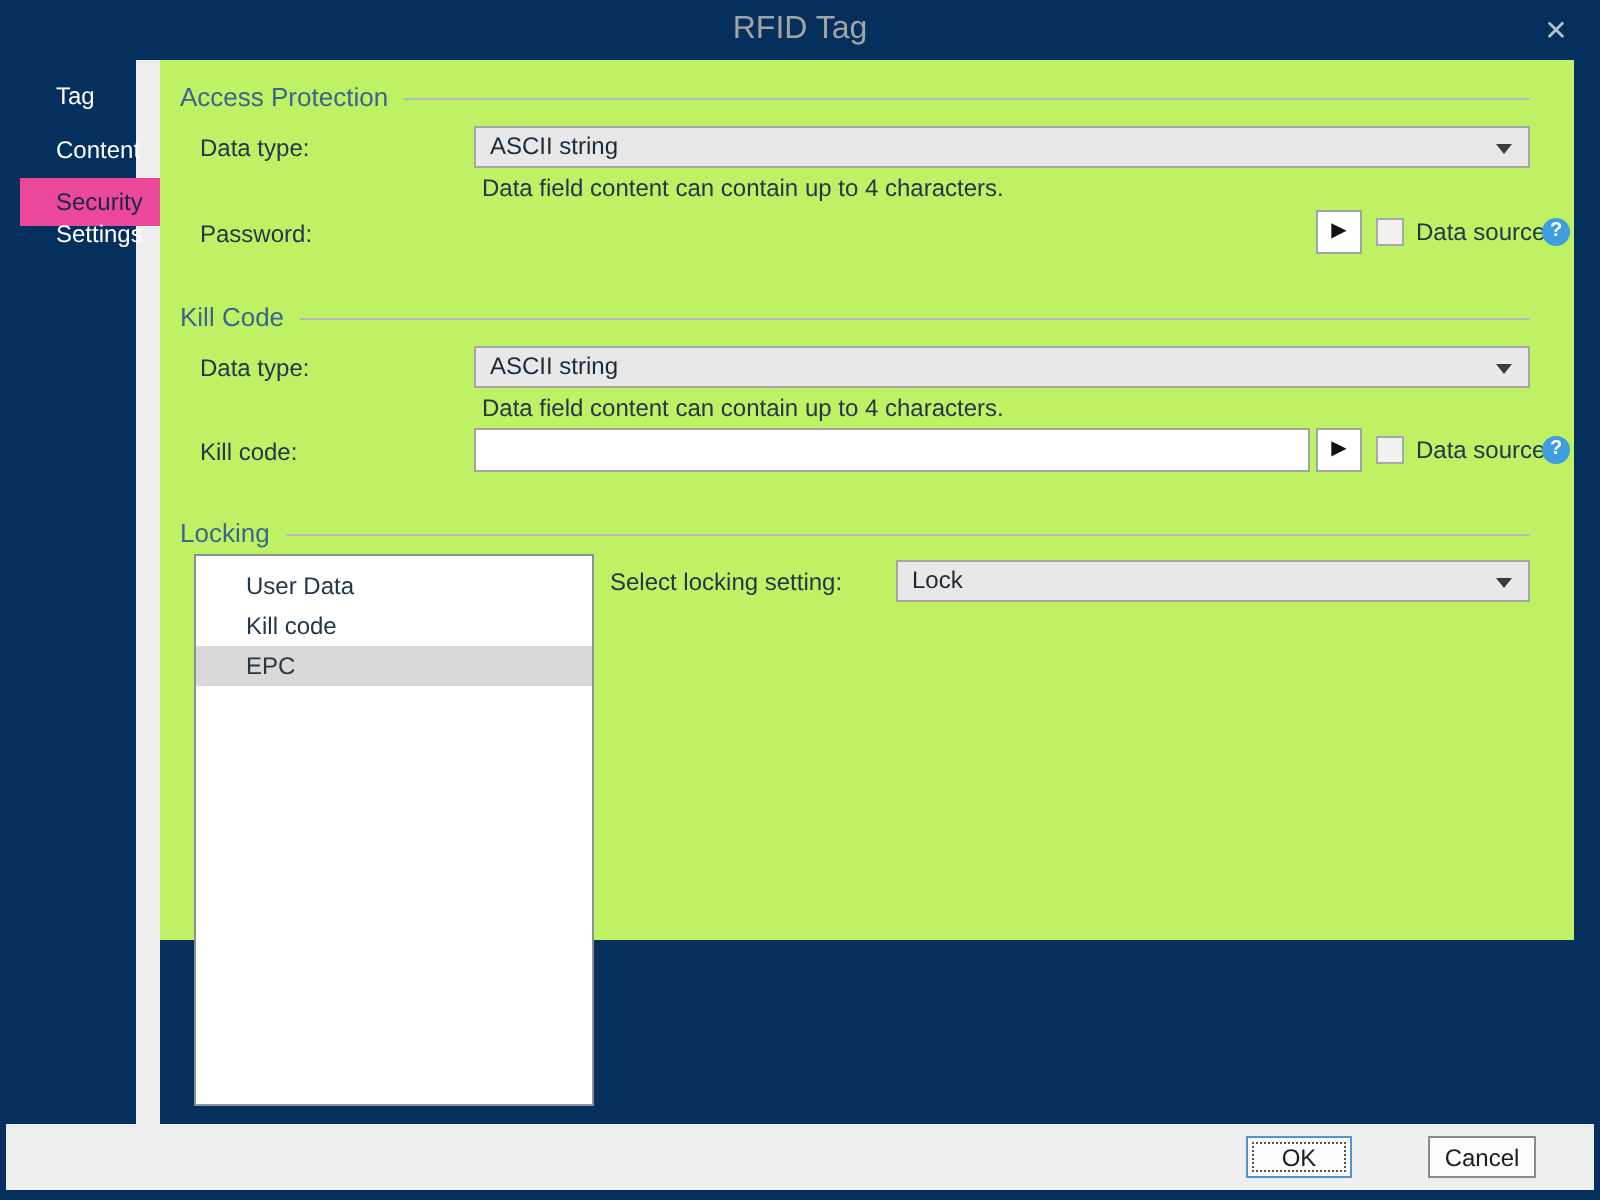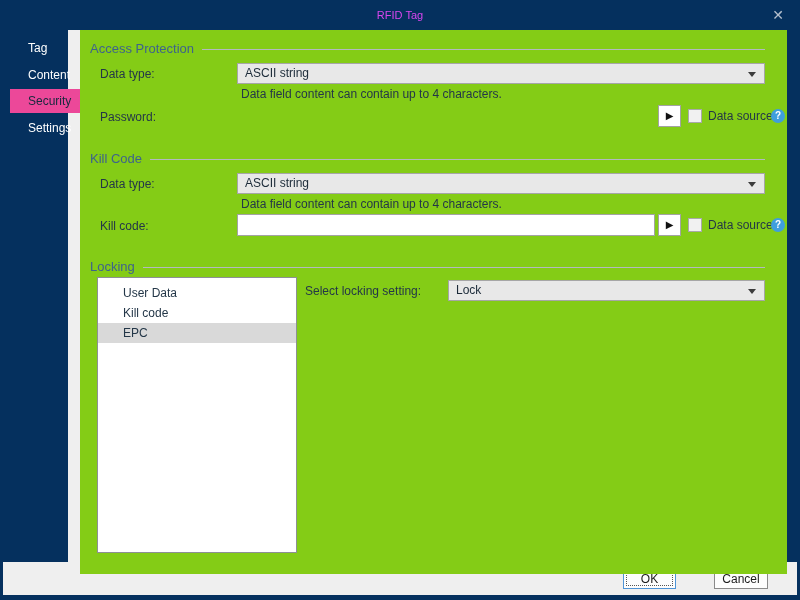"RFID Tag" .title { color: #d946ef -> #a3a3a3; font-size: 11px -> 16px }
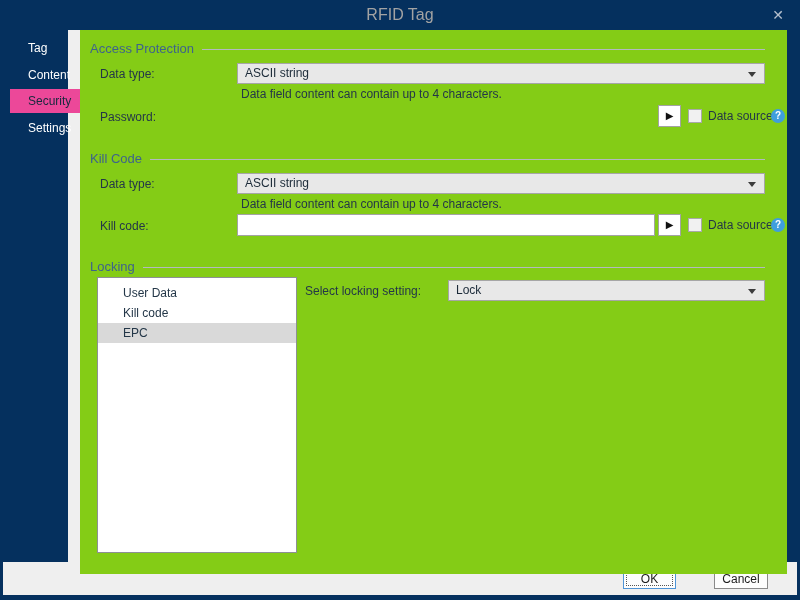"Access Protection" .content { background: #84cc16 -> #bef264; height: 544px -> 440px }
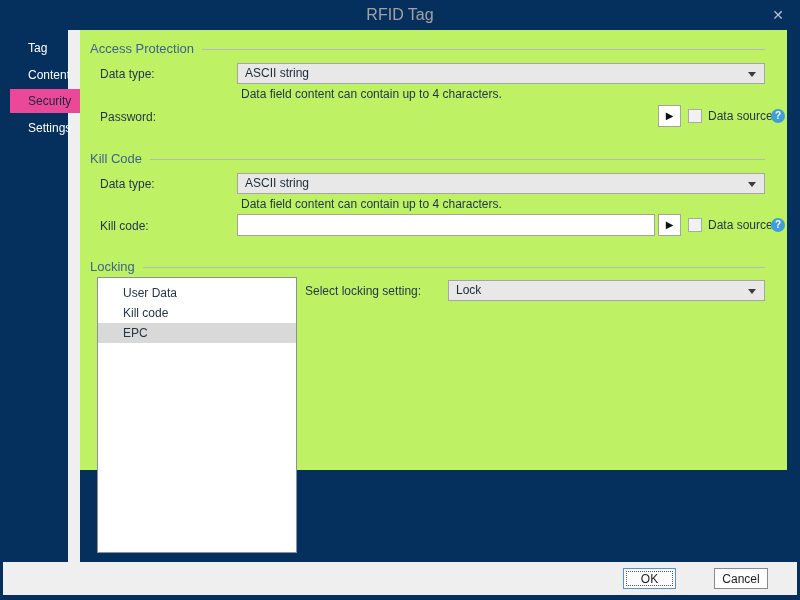"Settings" div.nav-item { top: 116px -> 105px }
